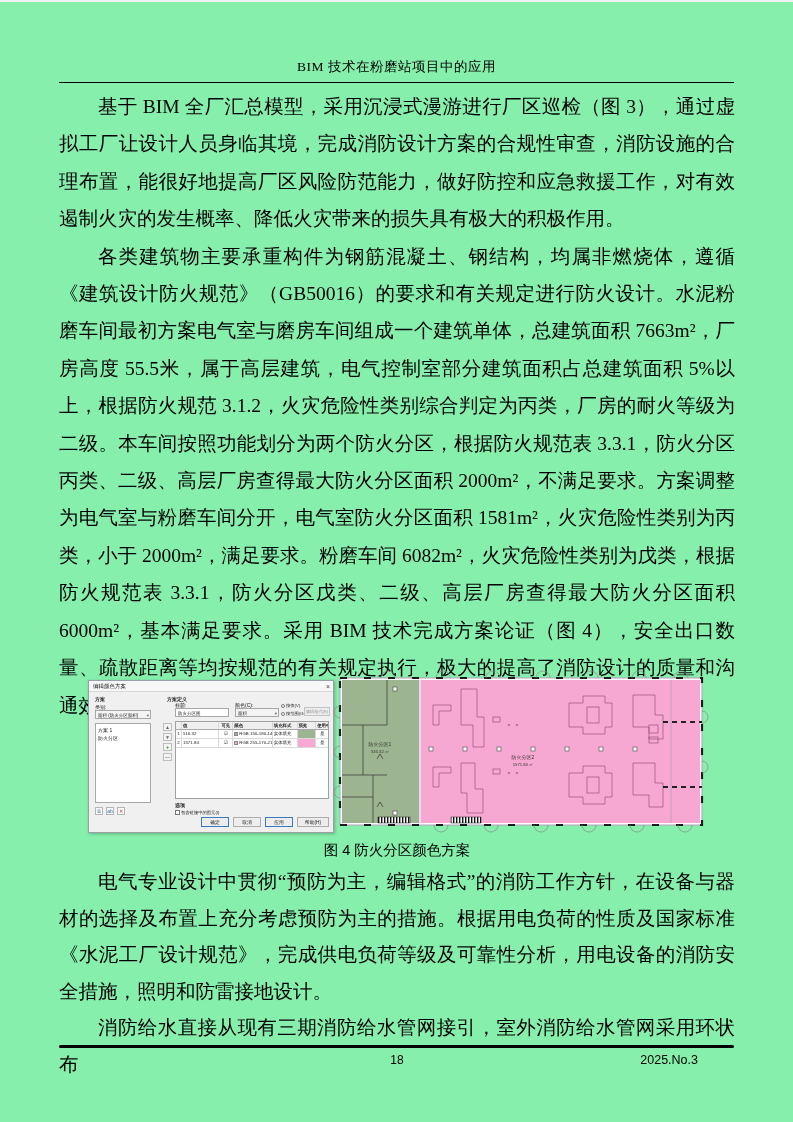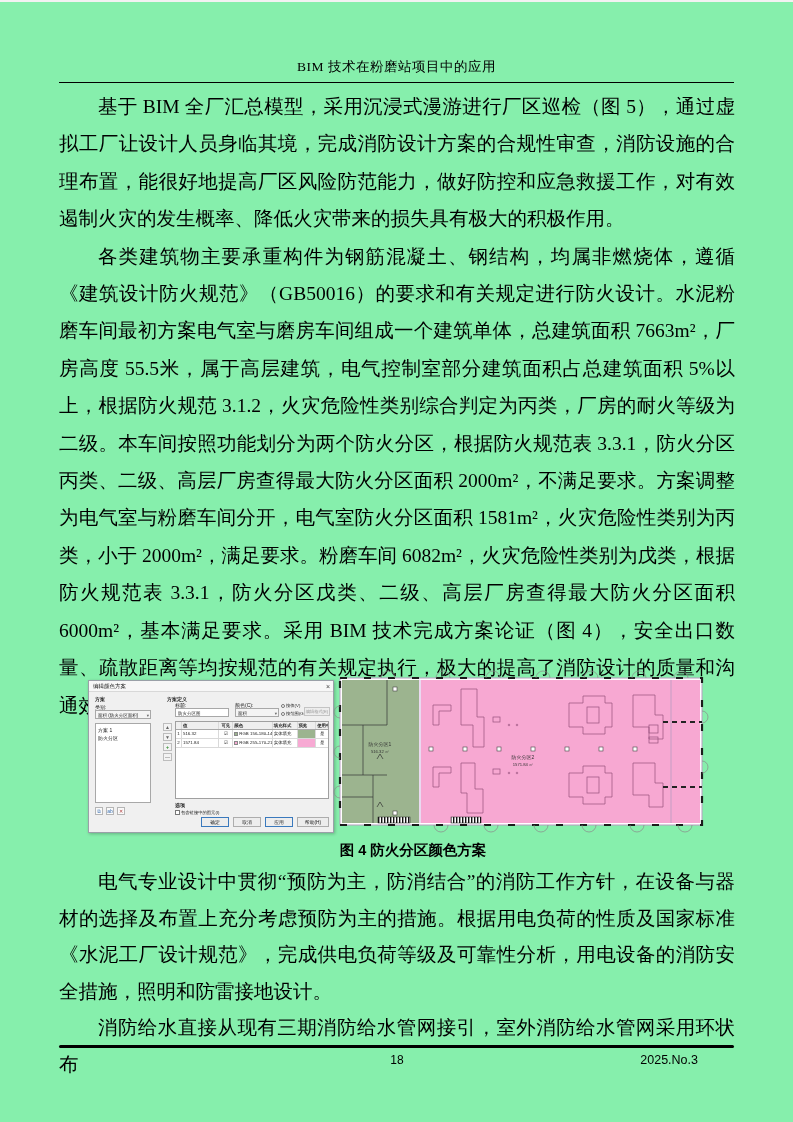"基于 BIM 全厂汇总模型，采用沉浸式漫游进行厂区巡检（图" p { text: 5 -> 3 }
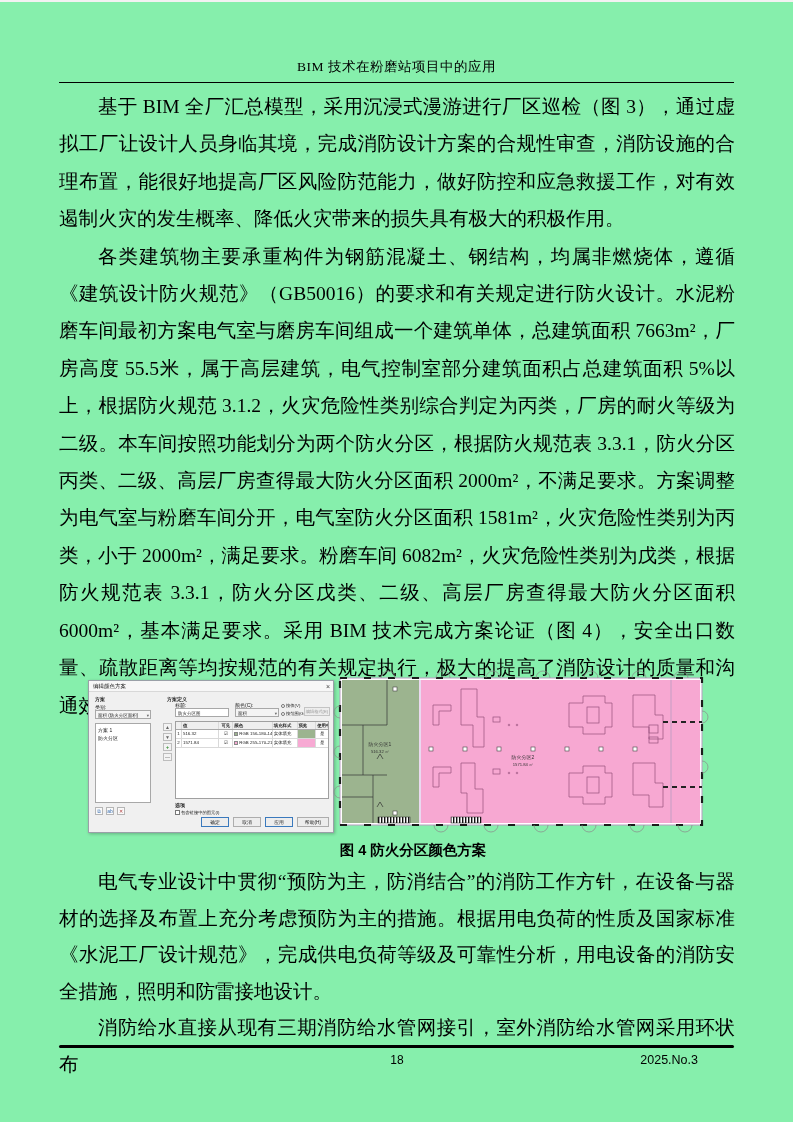"图 4 防火分区颜色方案" .caption { font-weight: bold -> normal; left: 75px -> 59px }
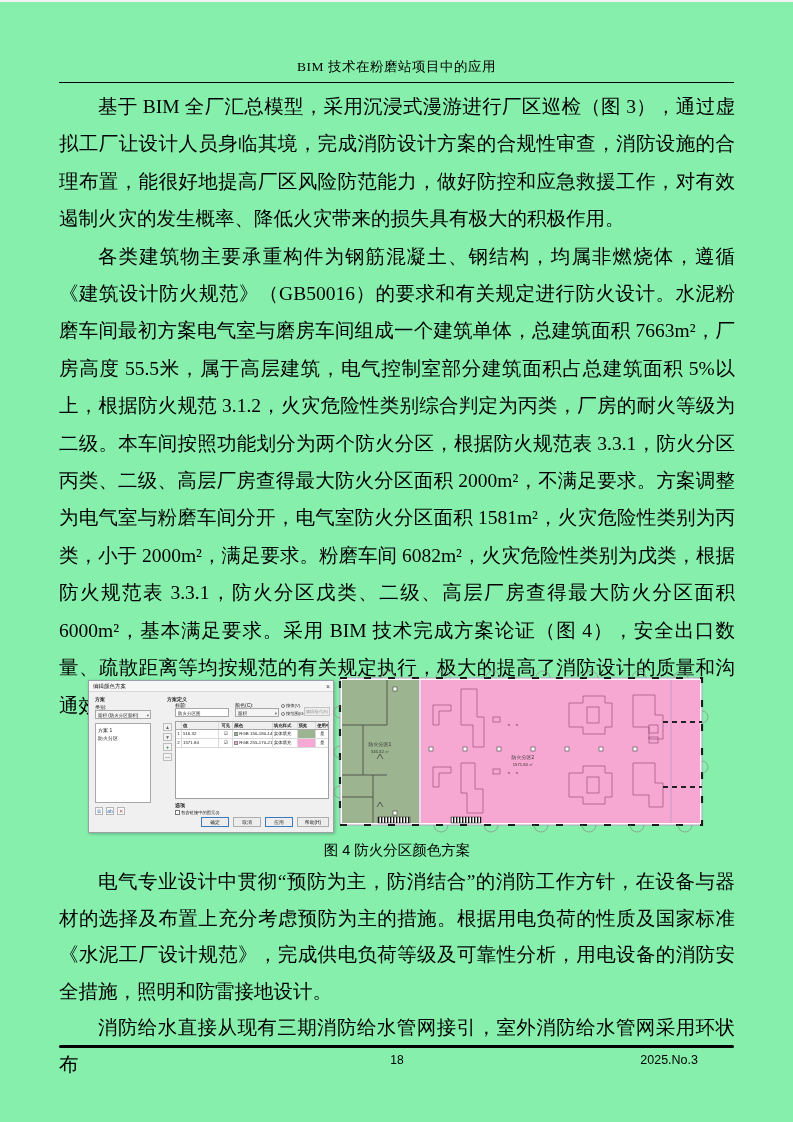"电气专业设计中贯彻“预防为主，防消结合”的消防工作方针，在设备与器材的选择及布置" p { text: 防消结合 -> 编辑格式 }
